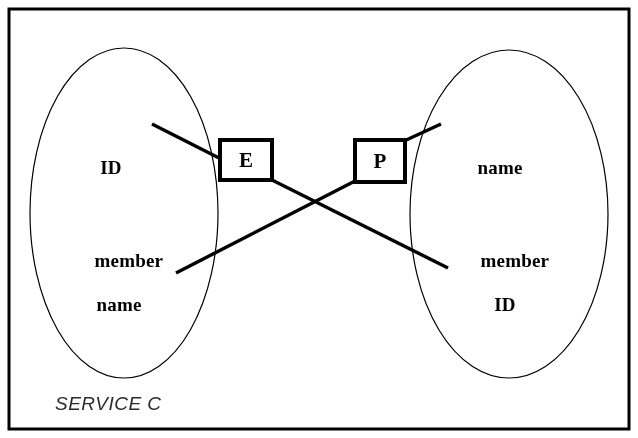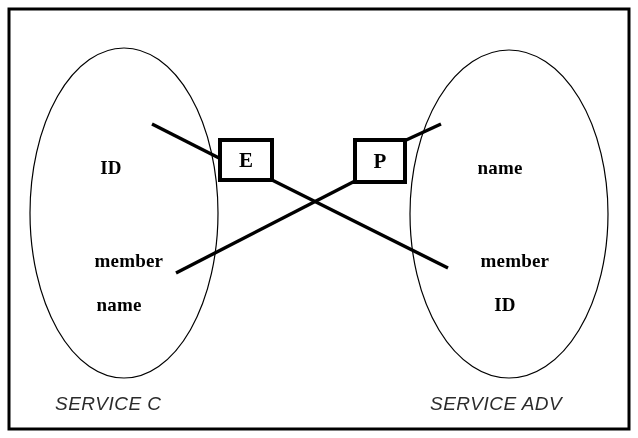"SERVICE ADV" div.service-label { html: <div>SERVICE ADV</div> -> none }
